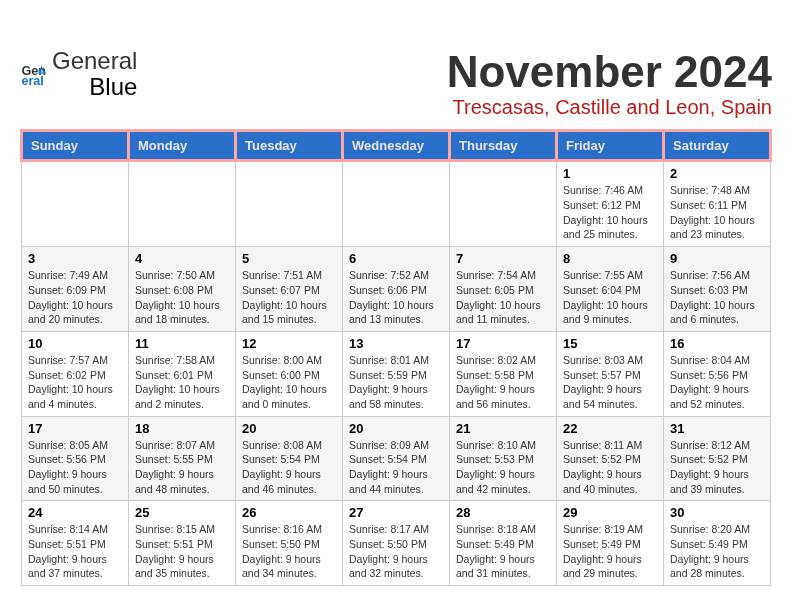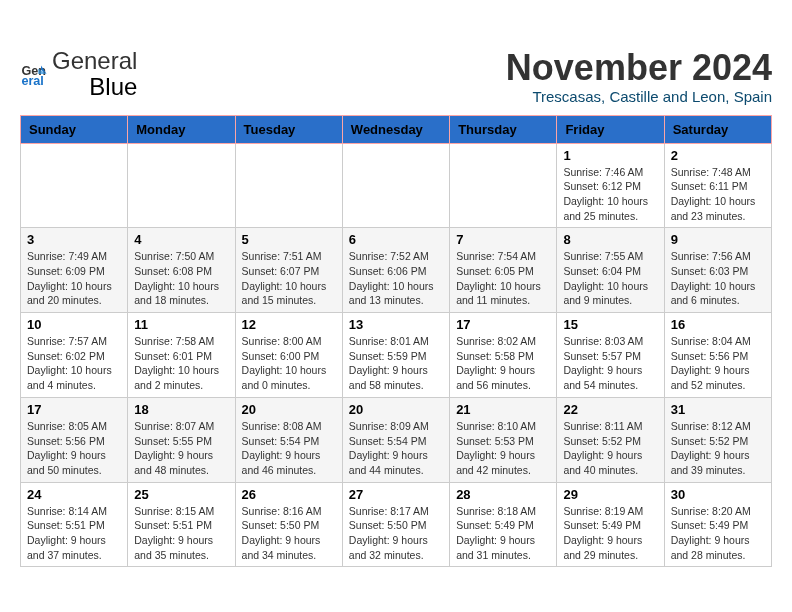"November 2024" .month-title { font-size: 36px -> 44px }
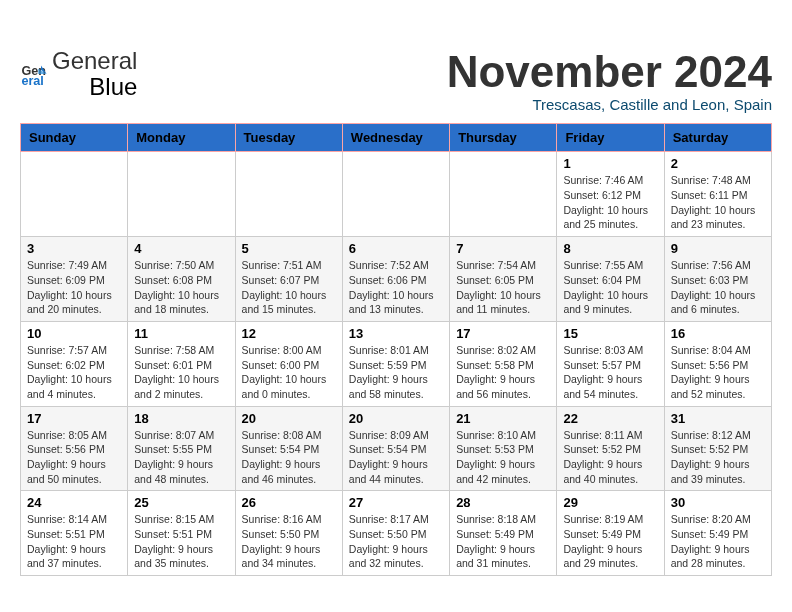"Trescasas, Castille and Leon, Spain" .location-title { color: #0c4a6e -> #b91c1c; font-size: 15px -> 20px }
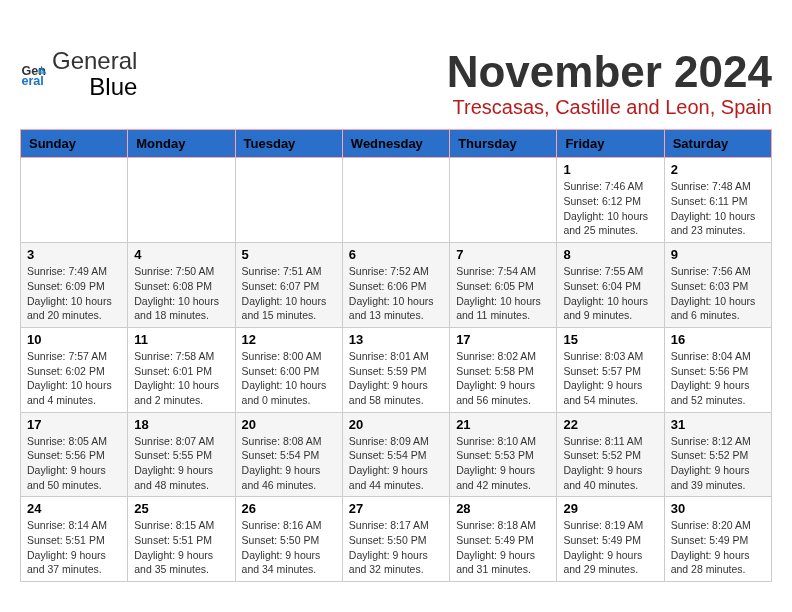"Sunday" .calendar th { border: 1px solid #fca5a5 -> 3px solid #fca5a5; color: #000000 -> #e5e5e5 }
